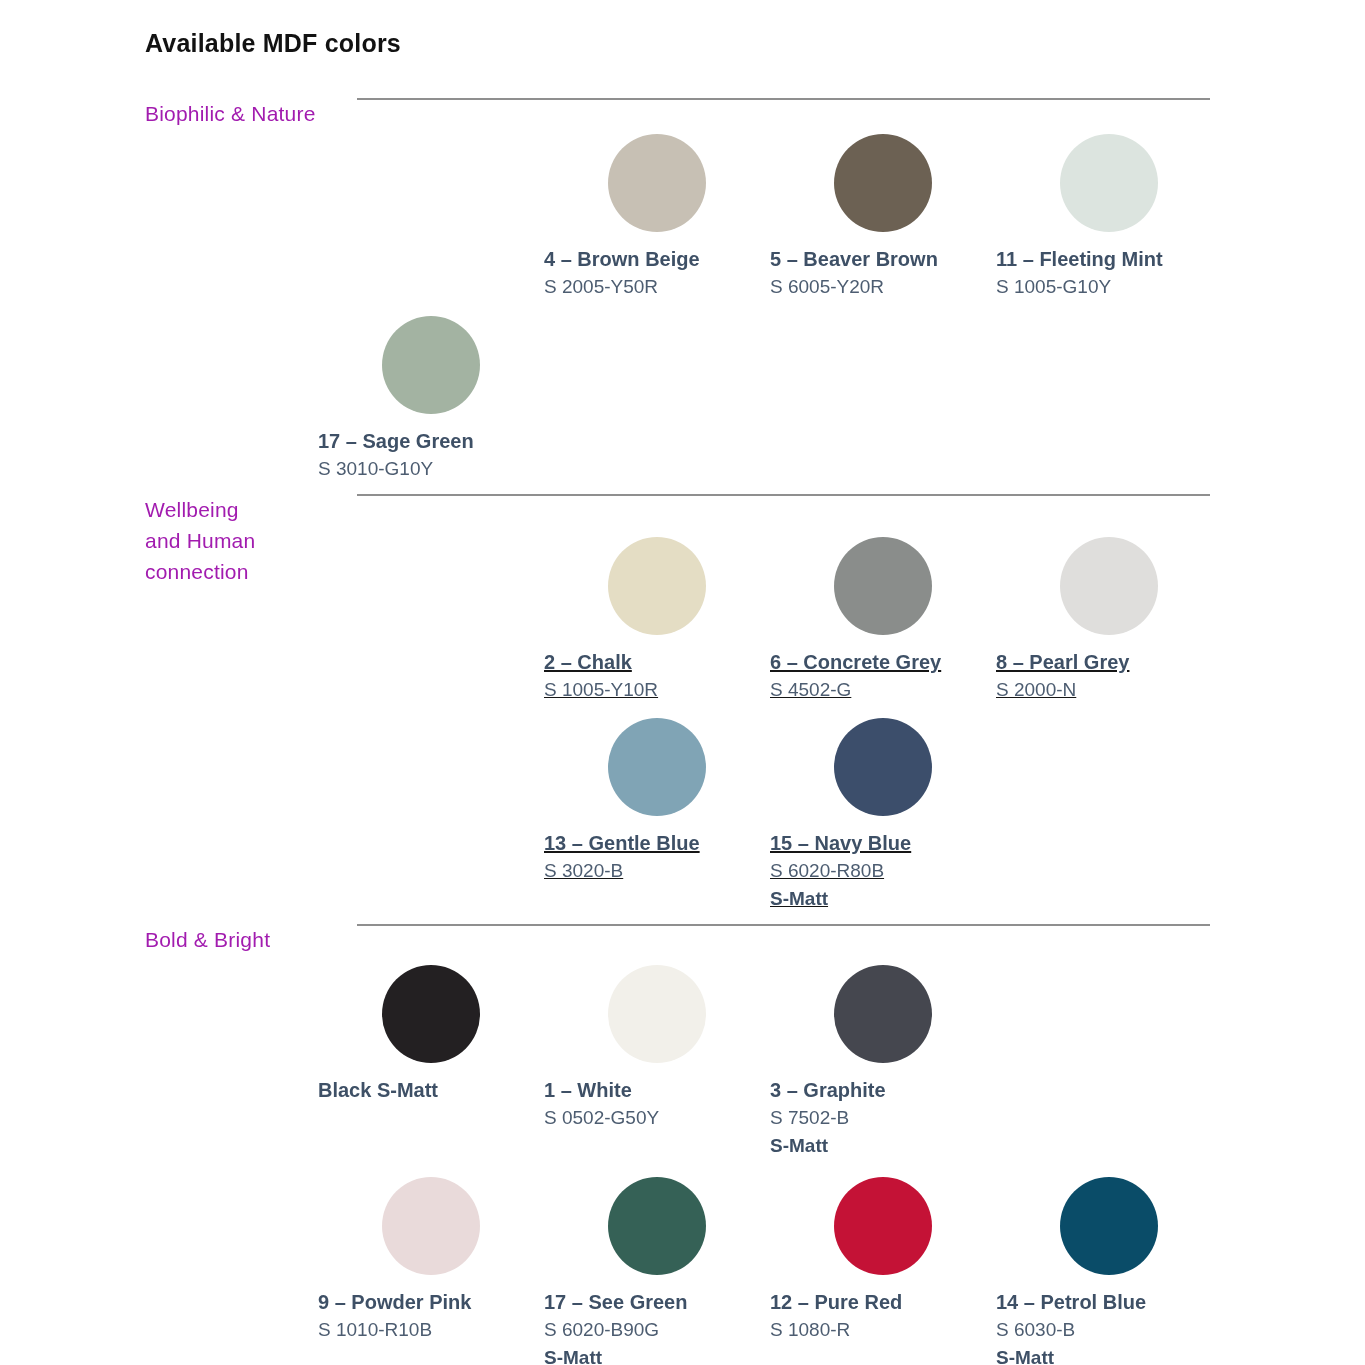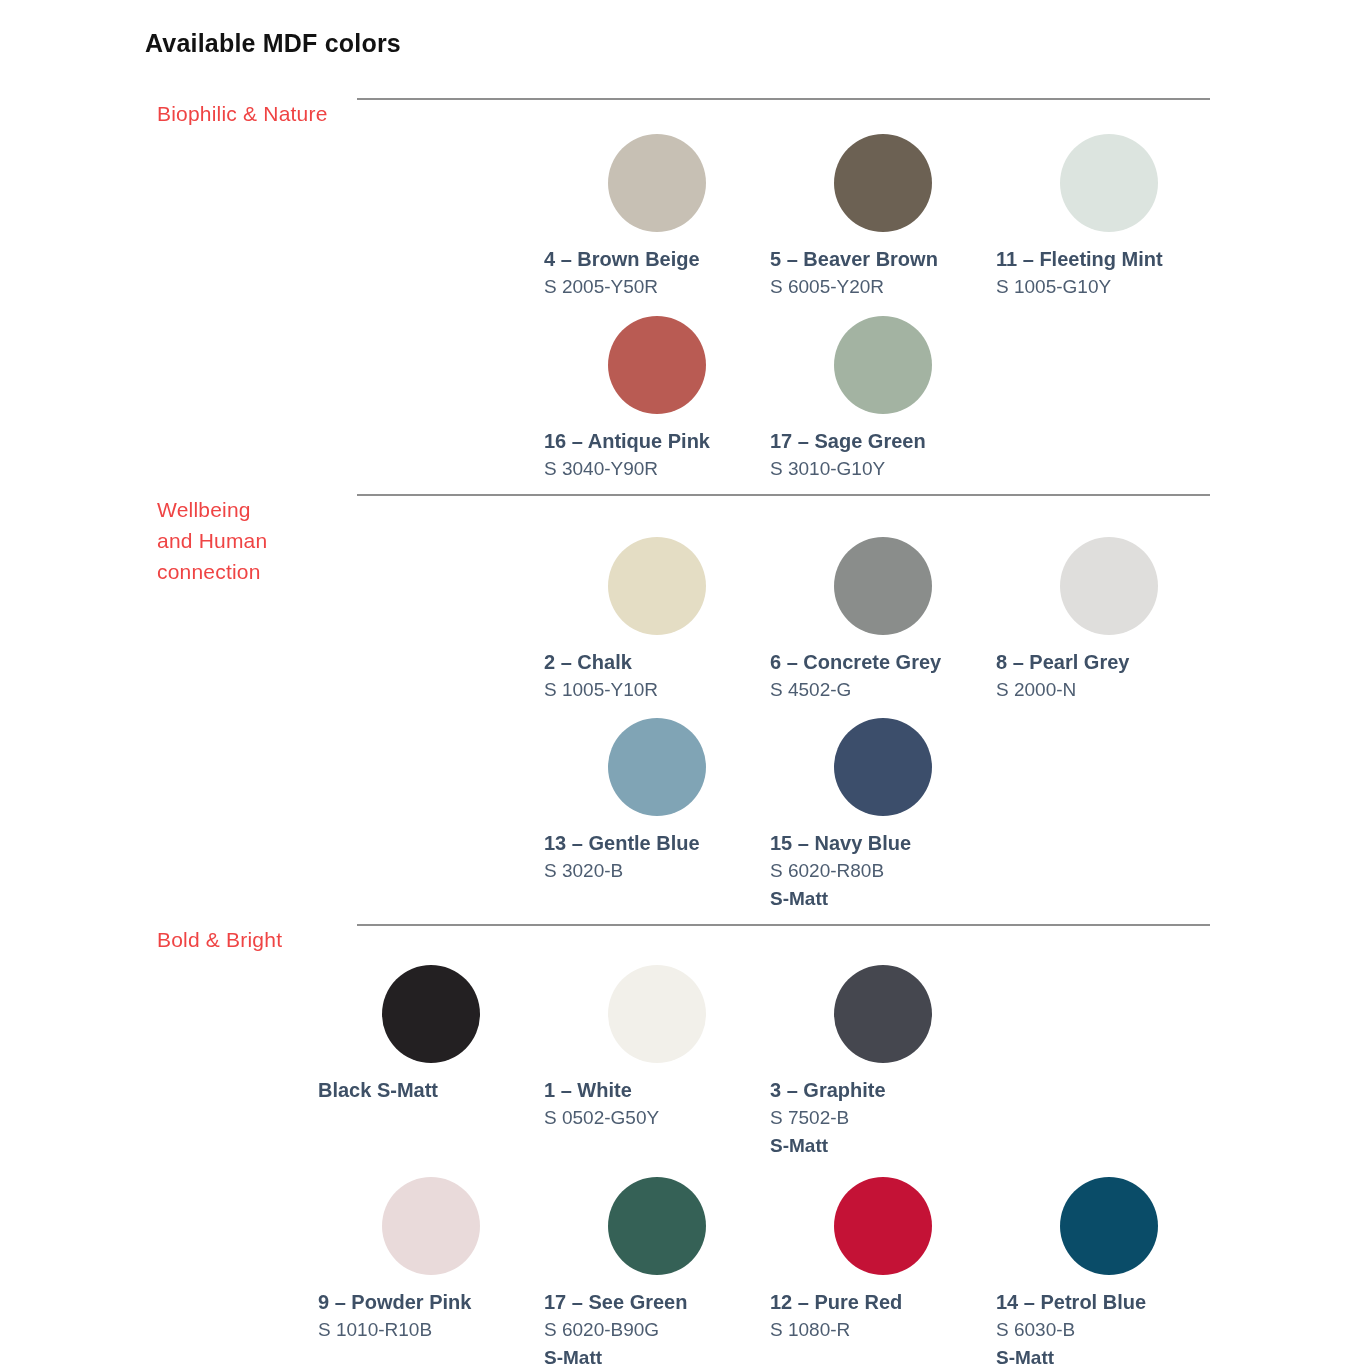"Biophilic & Nature" .section-label { color: #ef4444 -> #a21caf; left: 12px -> 0 }
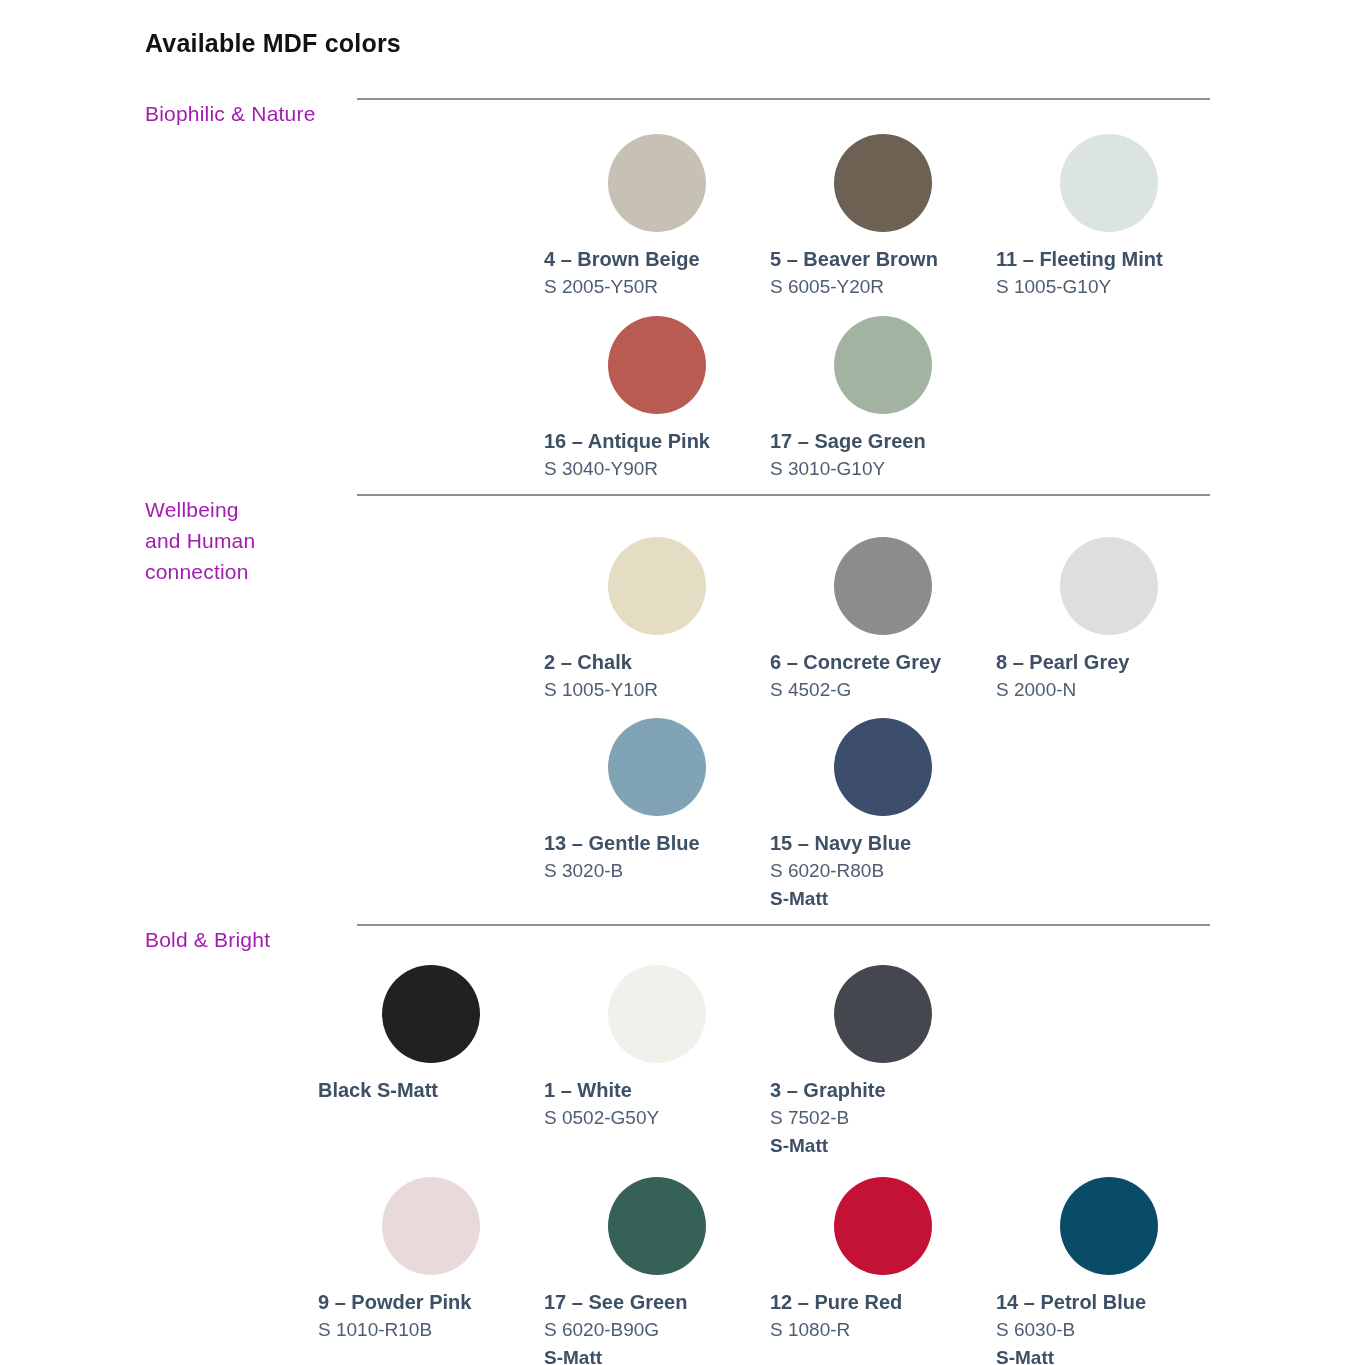"16 – Antique Pink" div.swatch { html: <div> <div></div> <div>16 – Antique Pink</div> <div>S 3040-Y90R</div> </div> -> none }
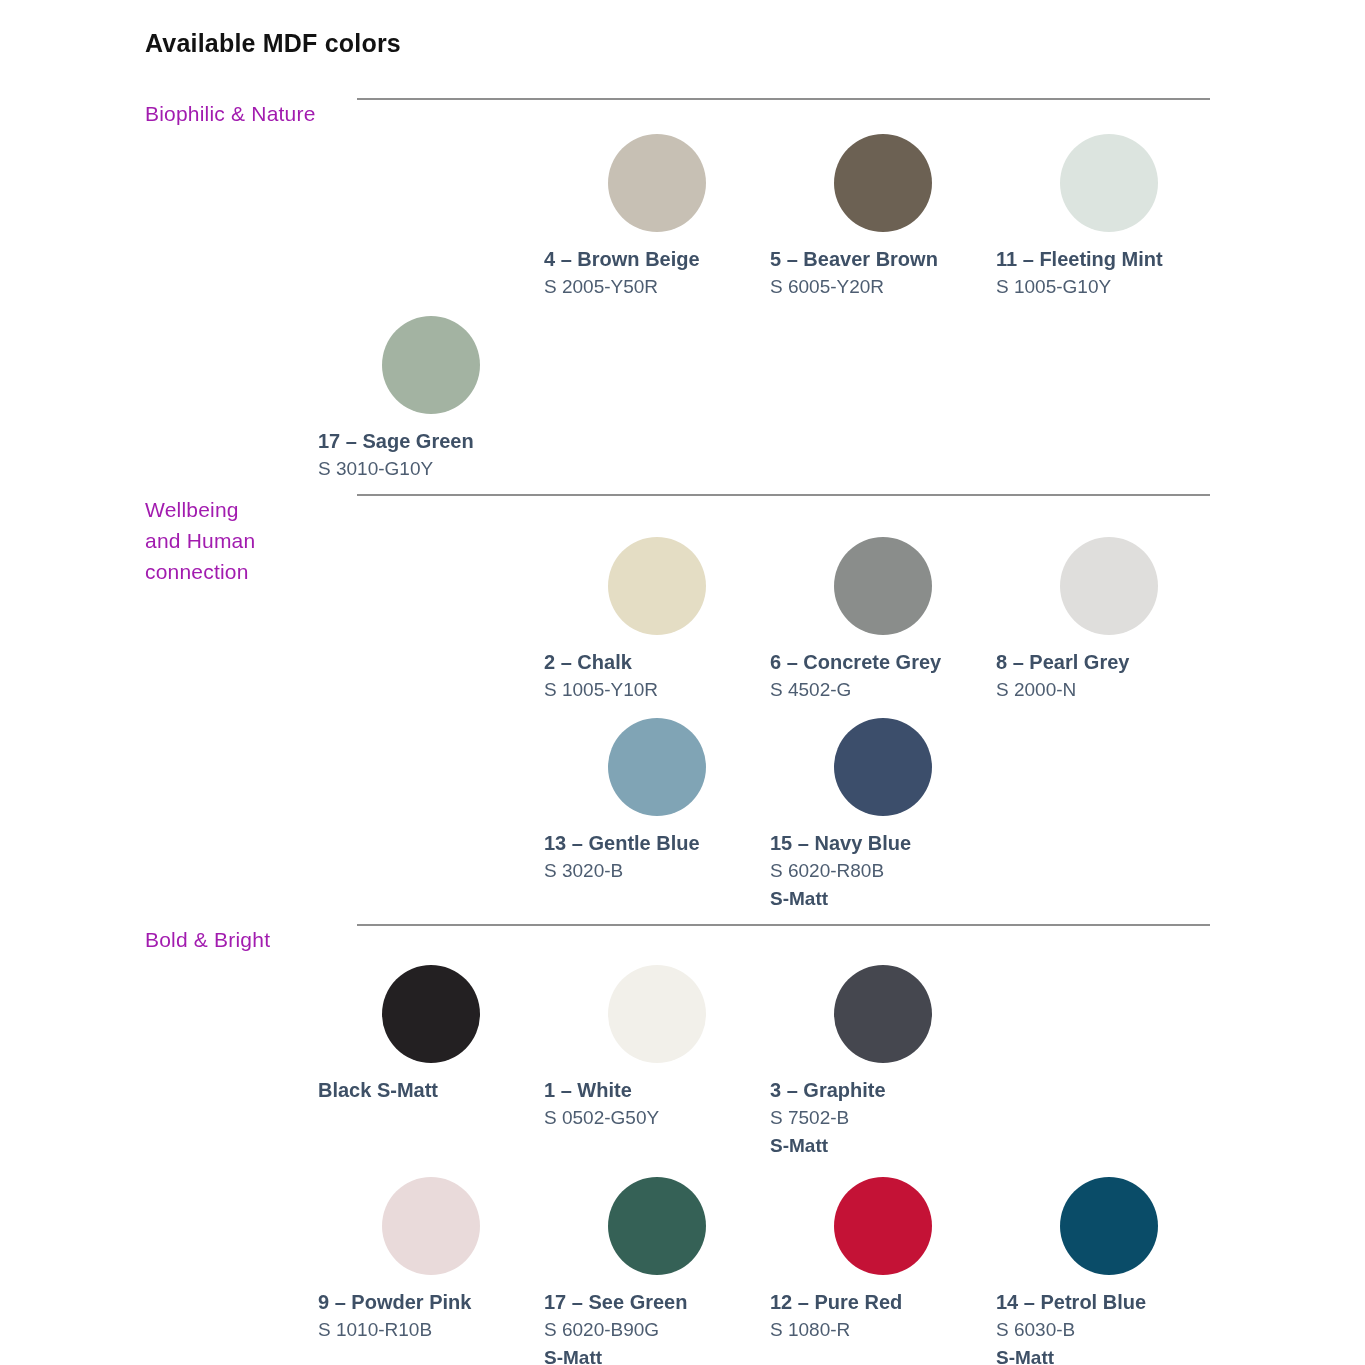"2 – Chalk" .section-1 .rows { text-decoration: none -> underline }
